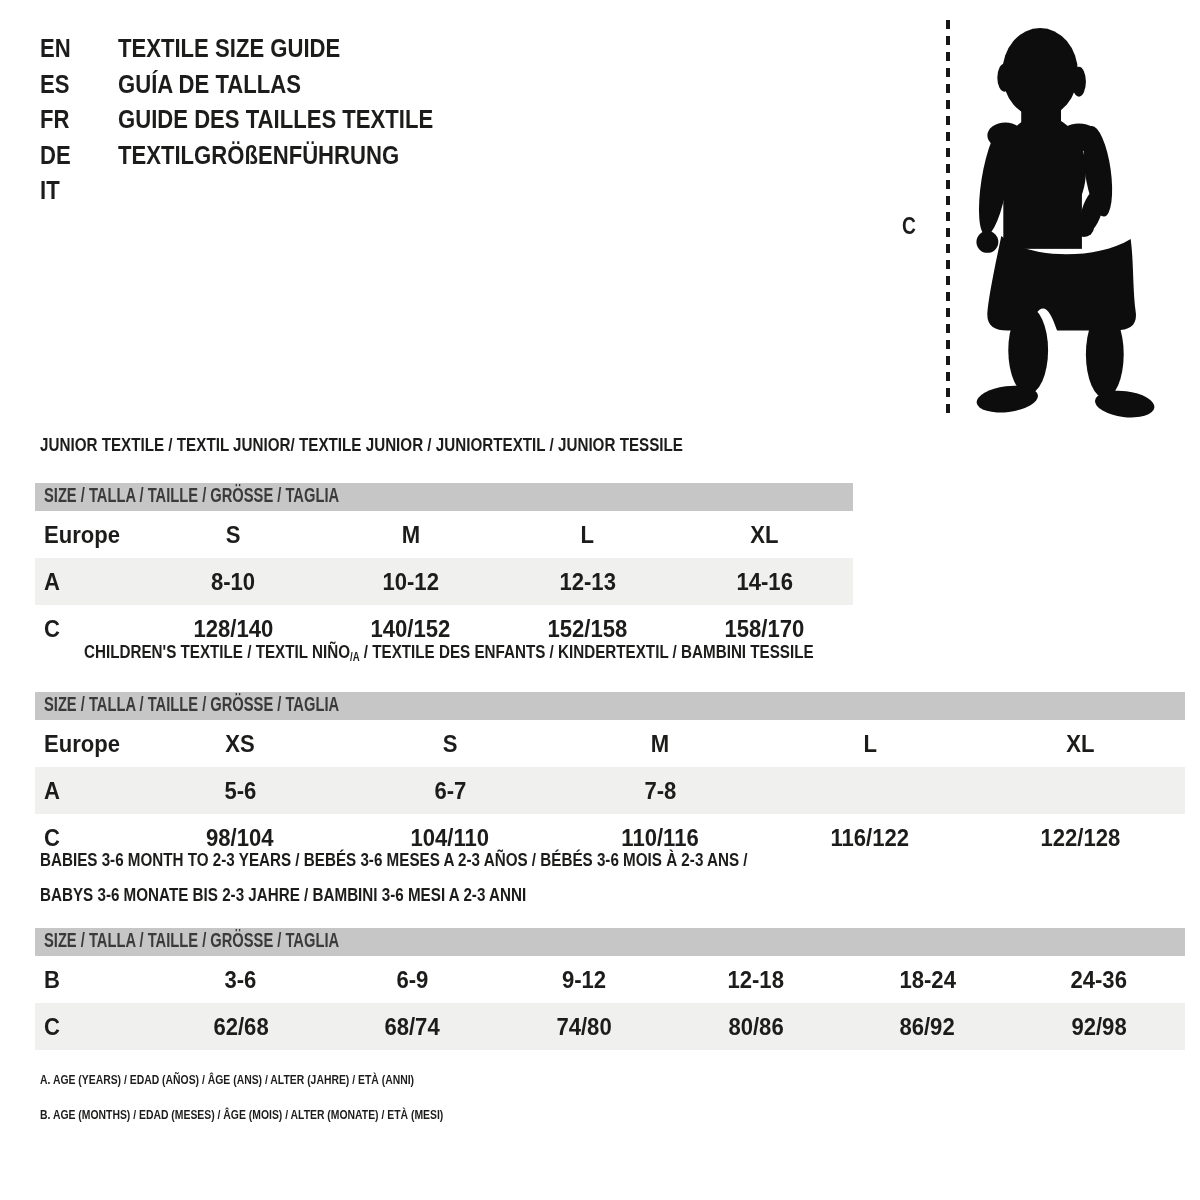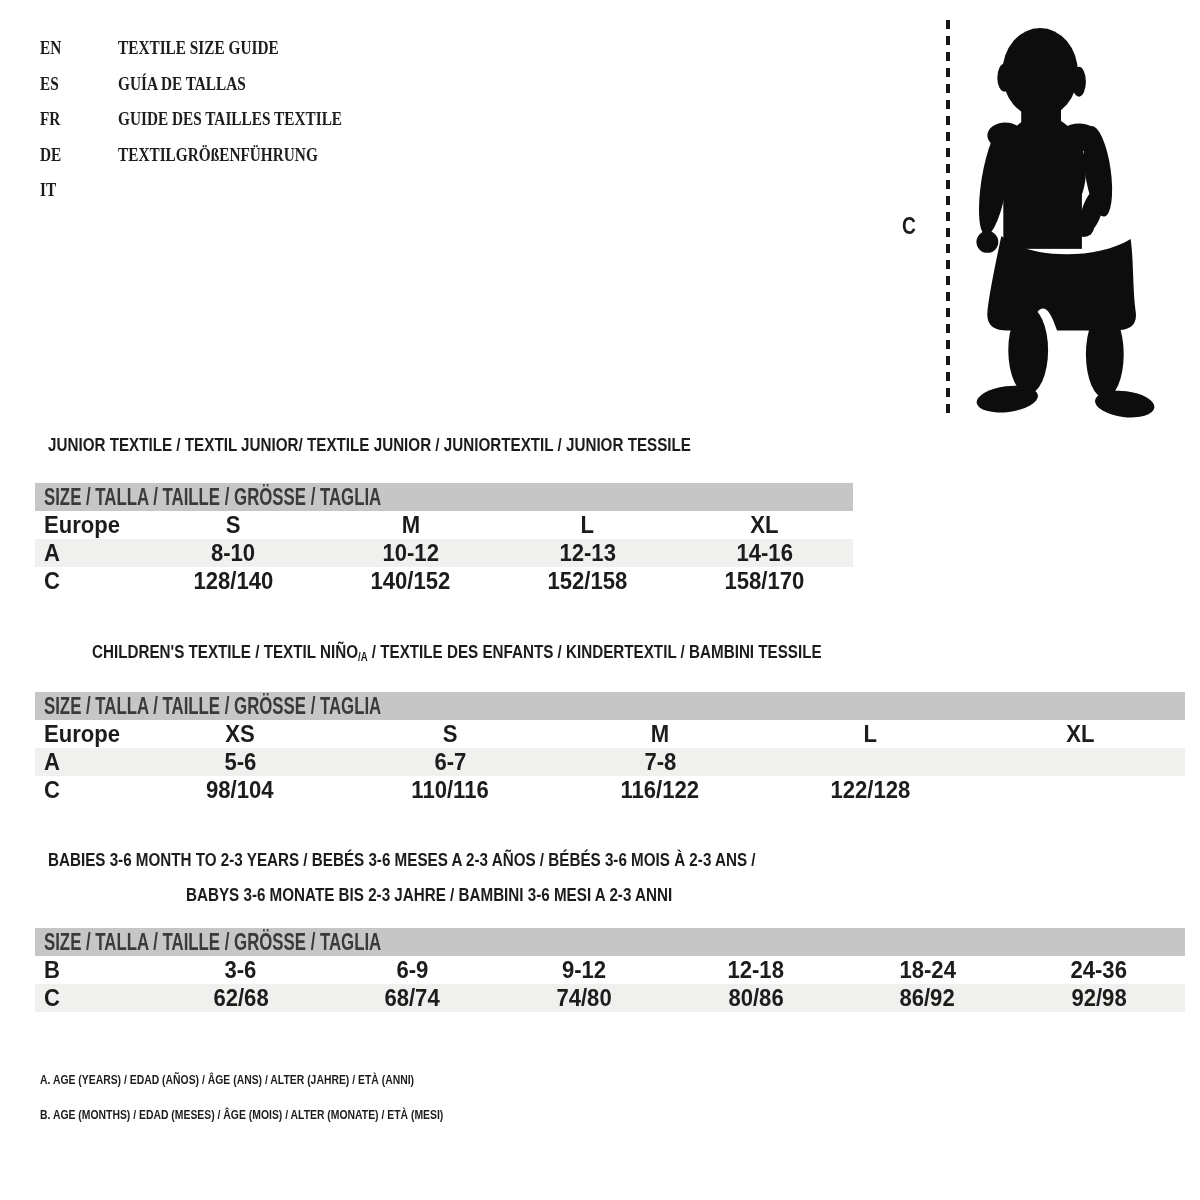"EN" .lang-row { font-family: Liberation Serif, serif -> none; font-size: 18px -> 26px }
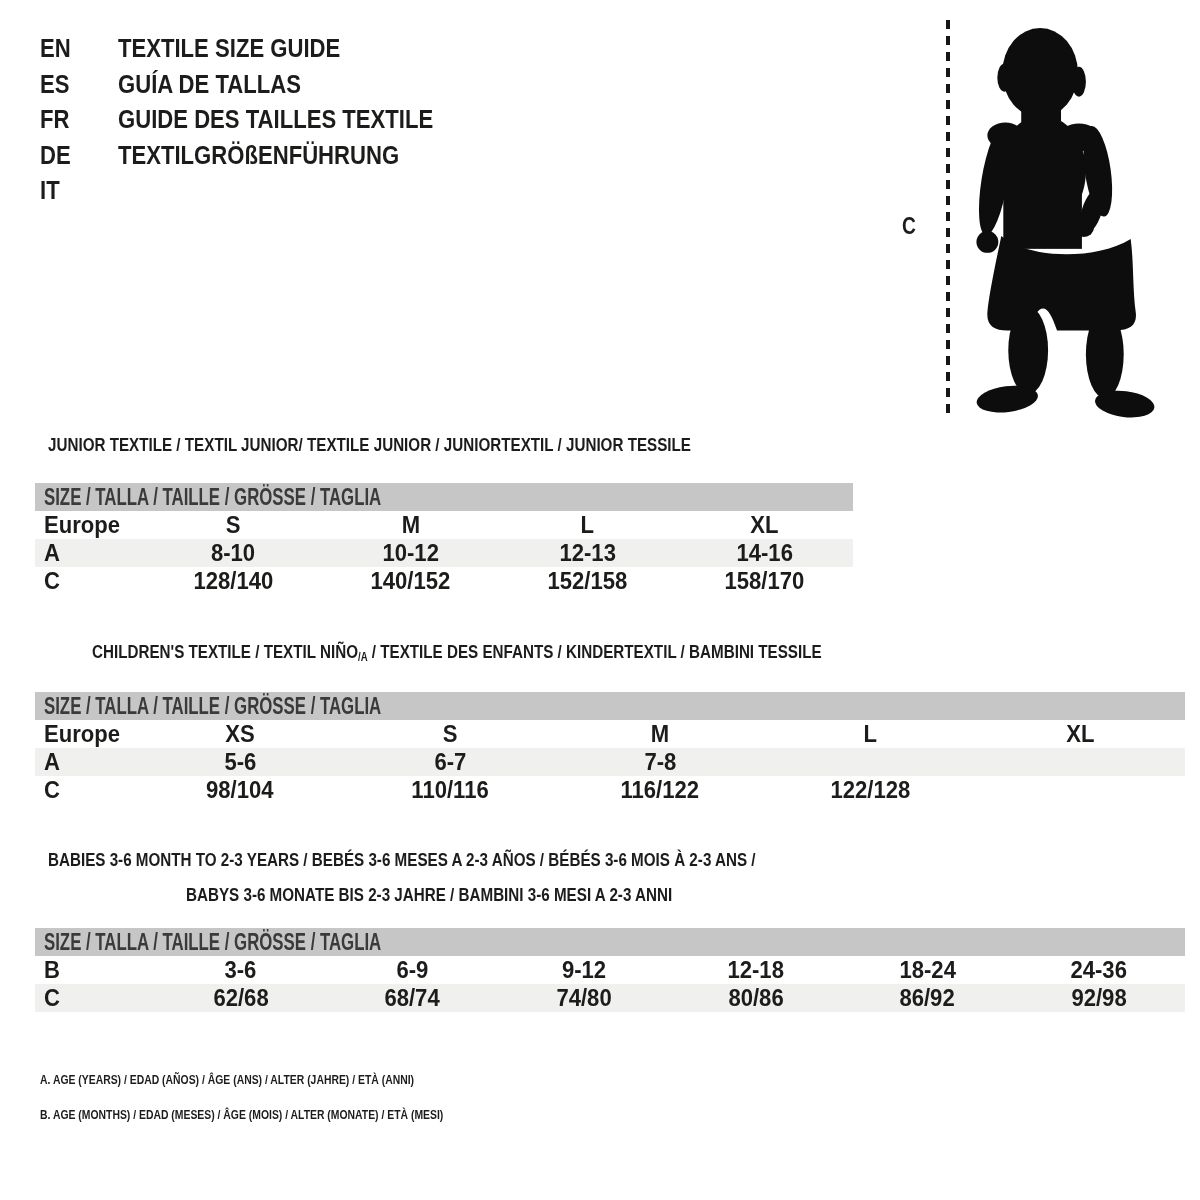"JUNIOR TEXTILE / TEXTIL JUNIOR/" .sec-title { left: 48px -> 40px; text-align: center -> none }
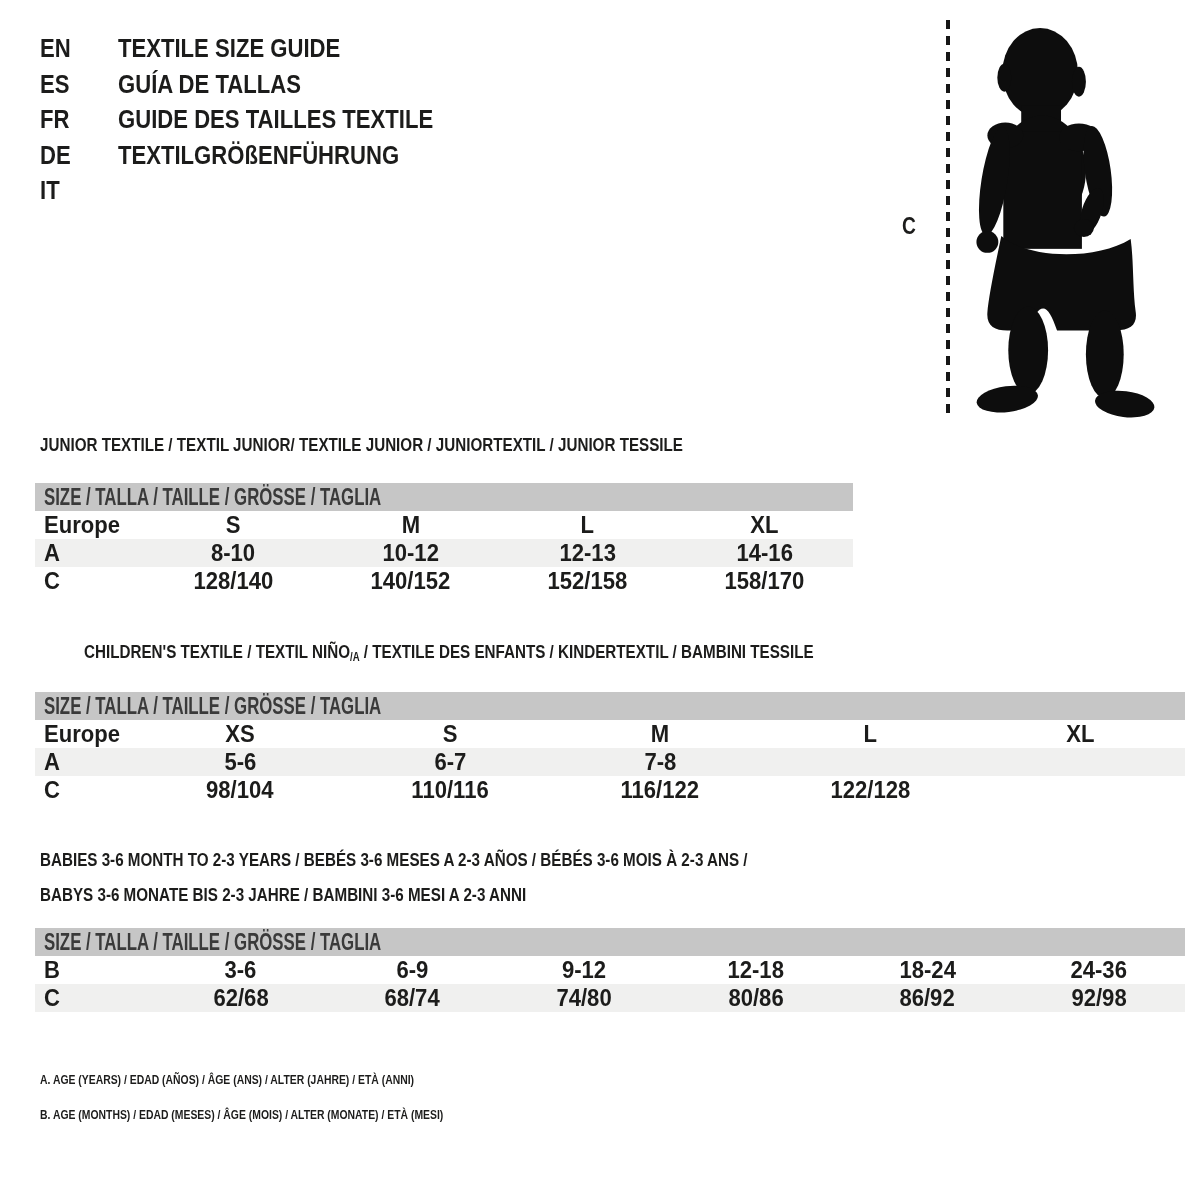"SIZE / TALLA / TAILLE" .thead { font-size: 24px -> 21px }
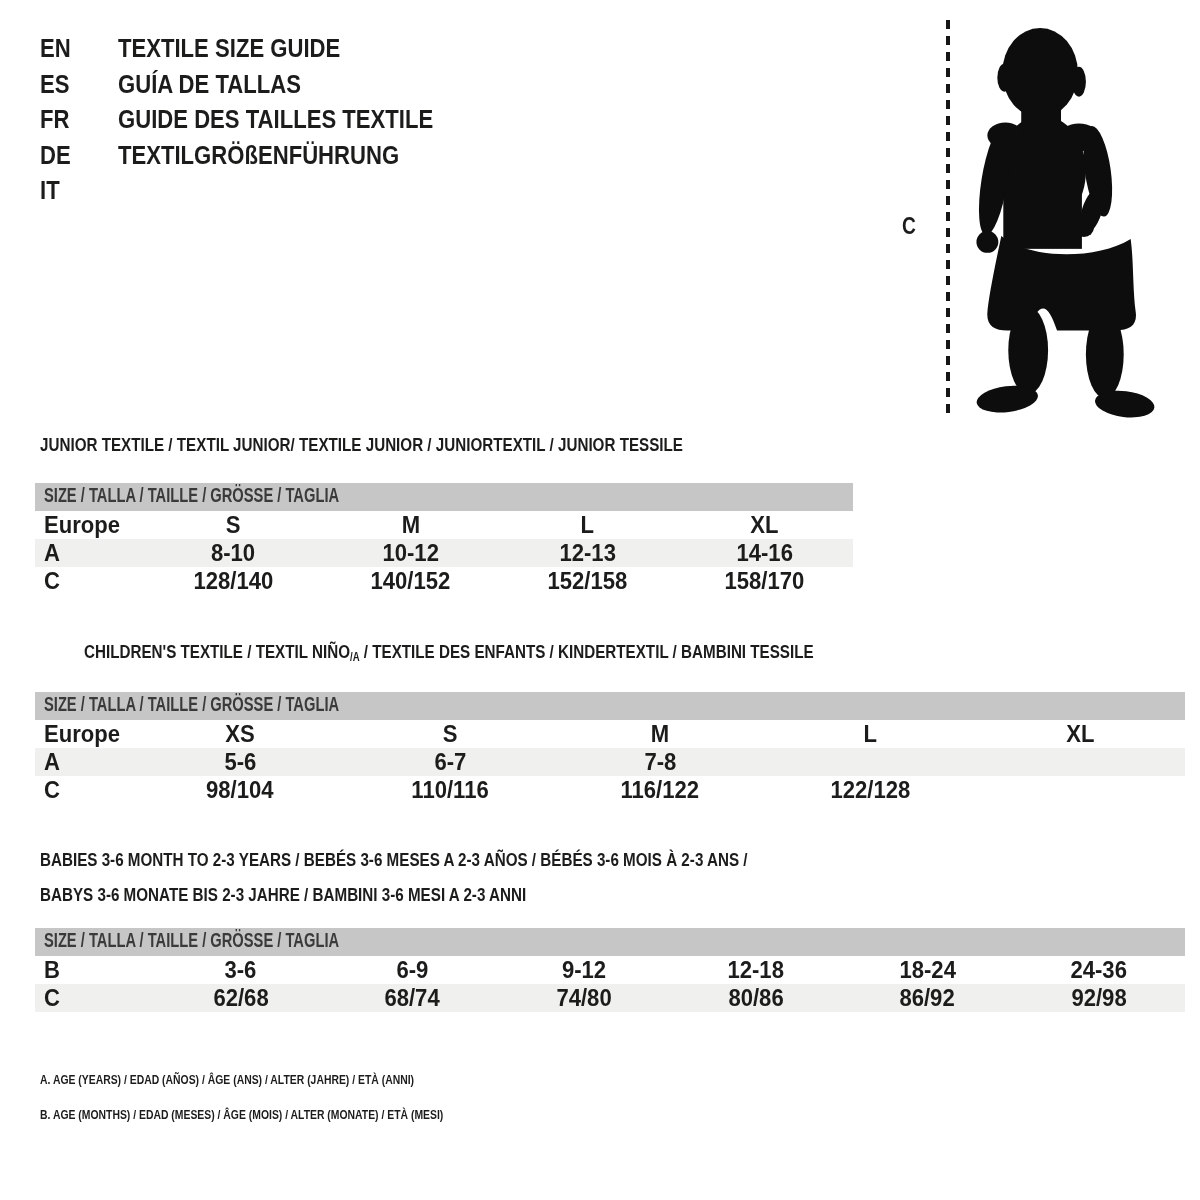"Europe" .trow { height: 28px -> 47px }
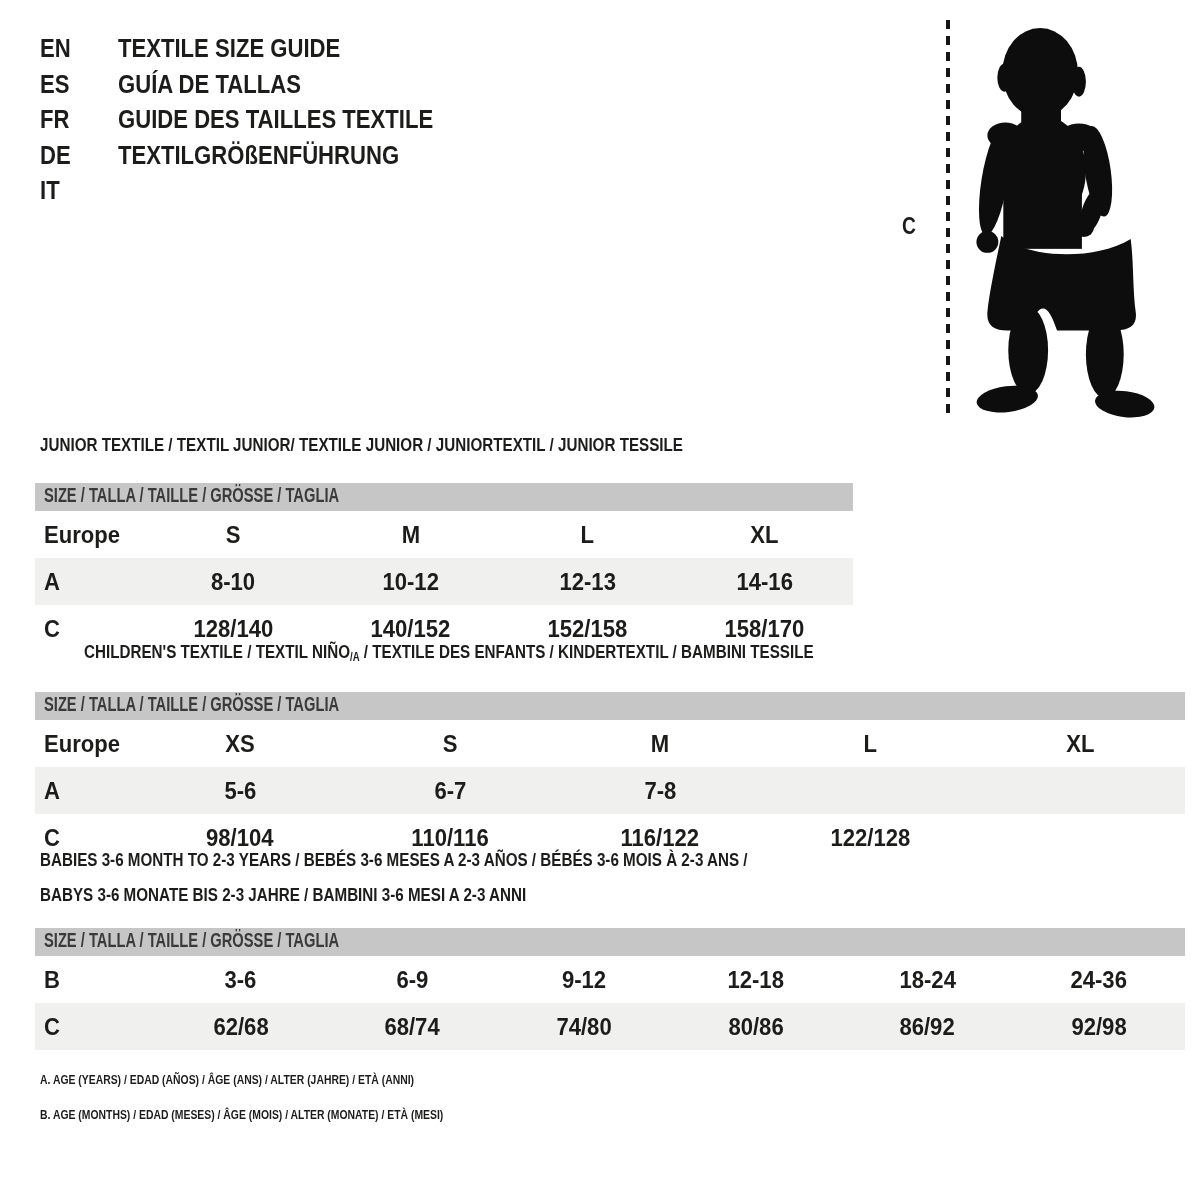"104/110" span.cell-val { html: none -> <span><span>104/110</span></span> }
